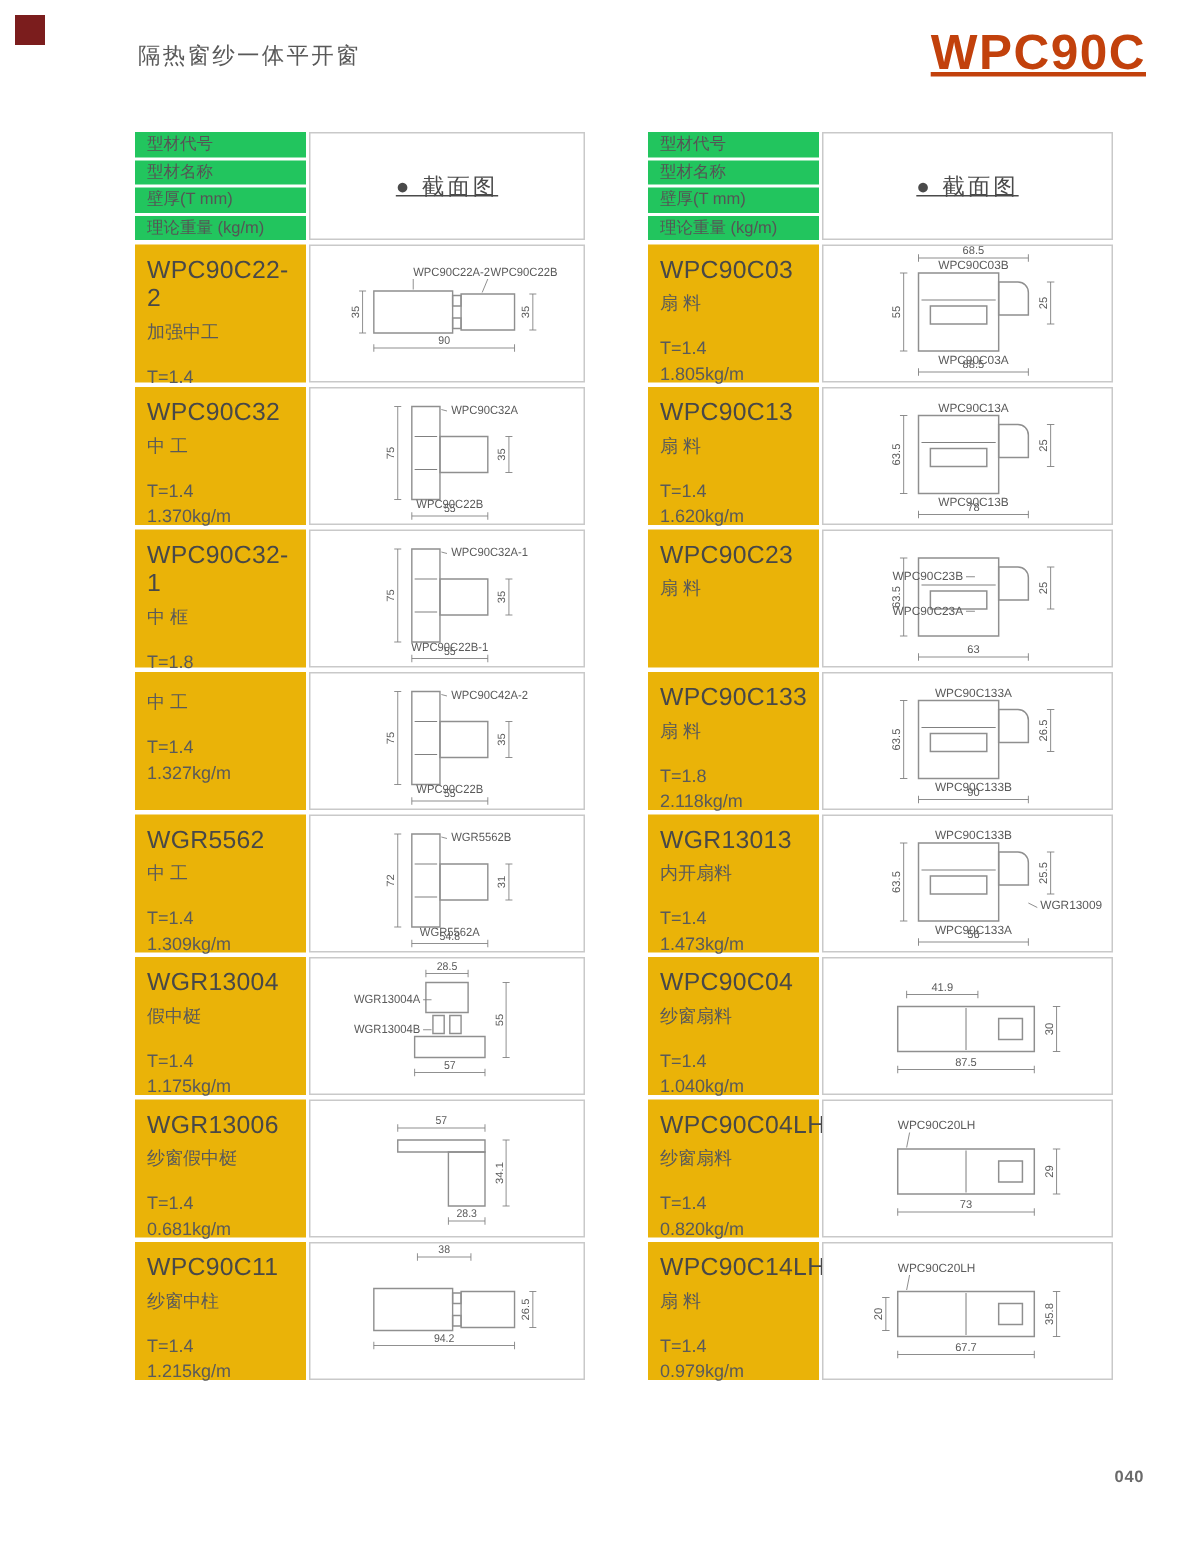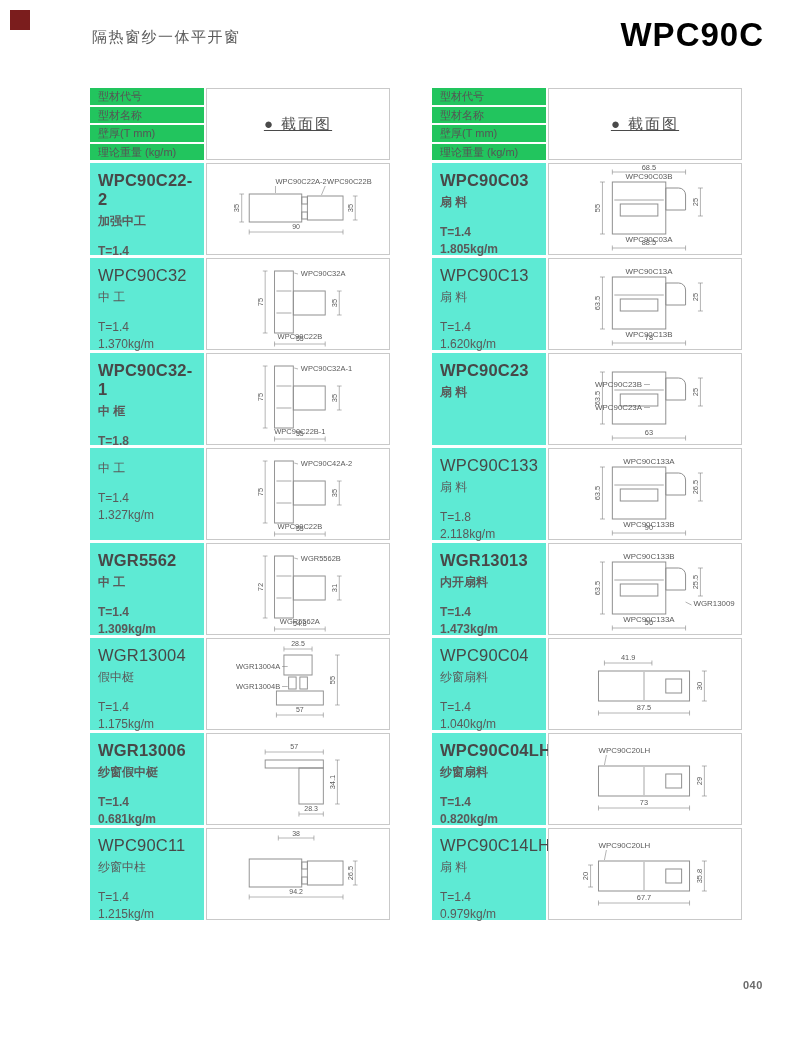"WPC90C" .model-number { color: #000000 -> #c2410c; text-decoration: none -> underline }
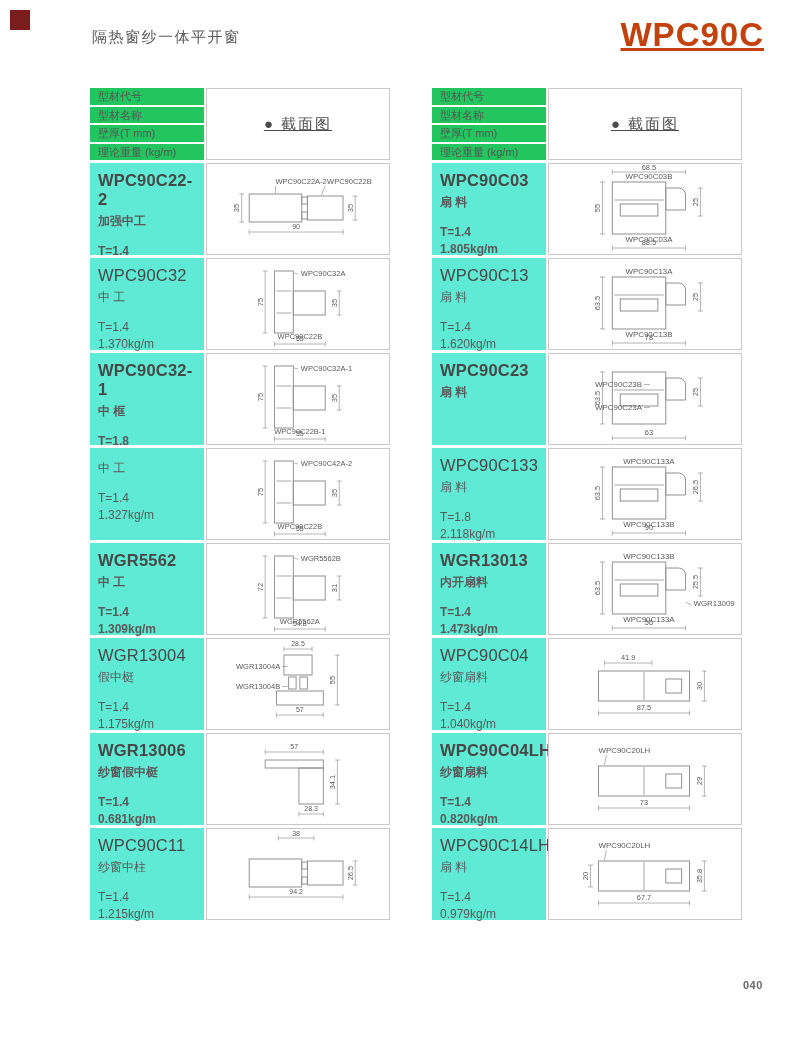"WPC90C22-2" .label-cell.alt0 { background: #5eead4 -> #eab308; font-weight: bold -> none }
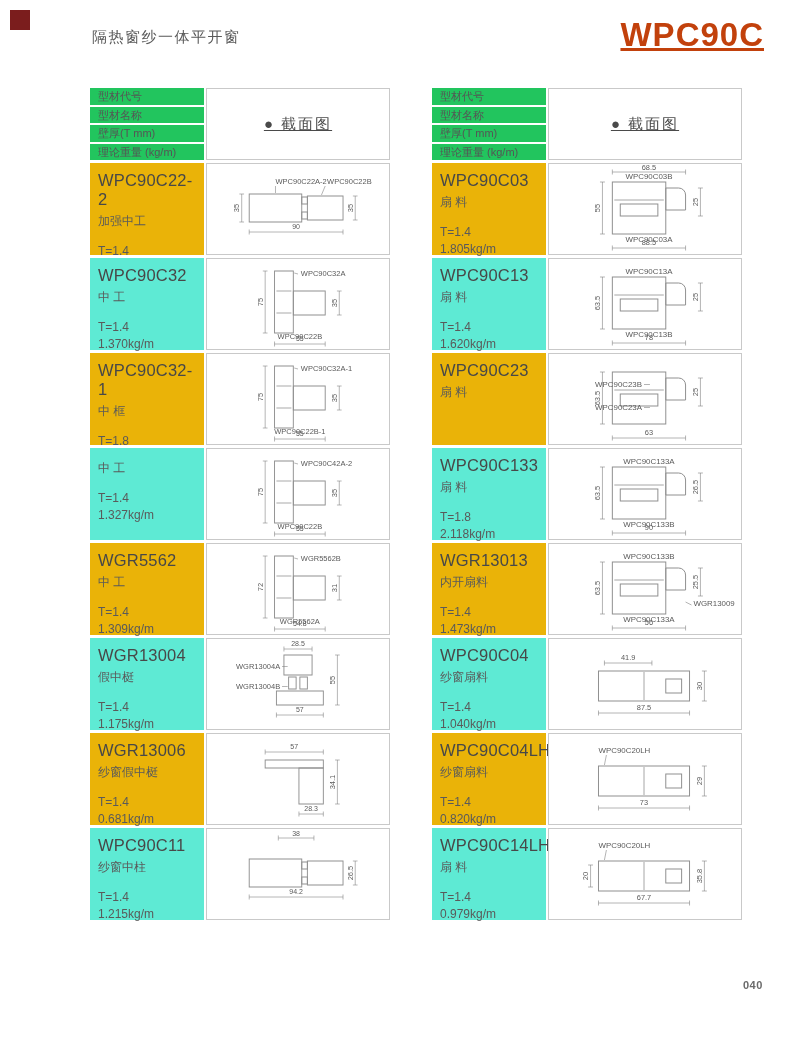"WPC90C32" .label-cell.alt1 { background: #5eead4 -> #eab308 }
